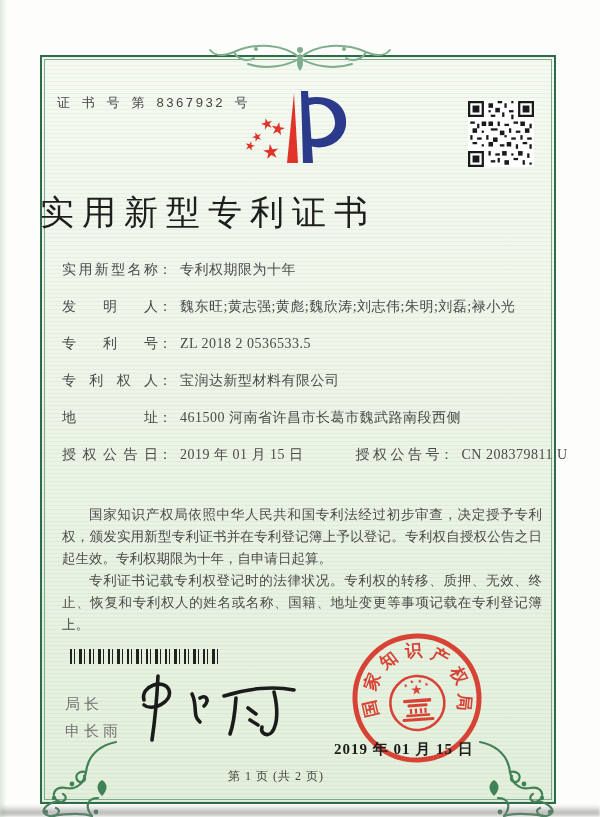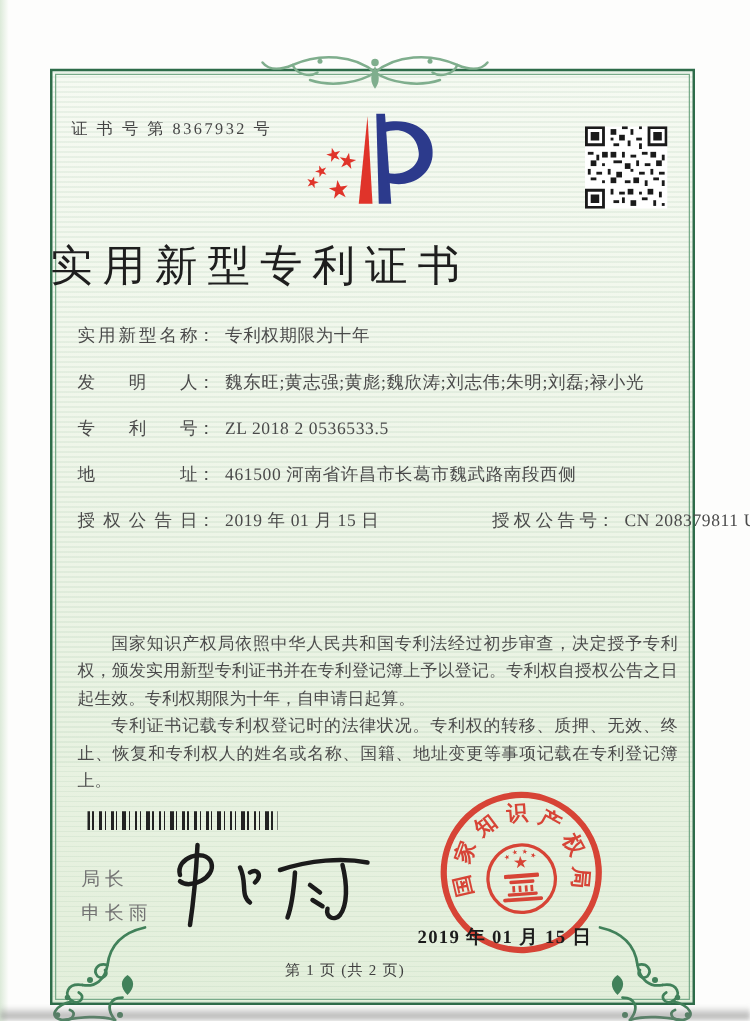"证 书 号 第 8367932" .cert-no { font-family: none -> Liberation Mono, monospace }
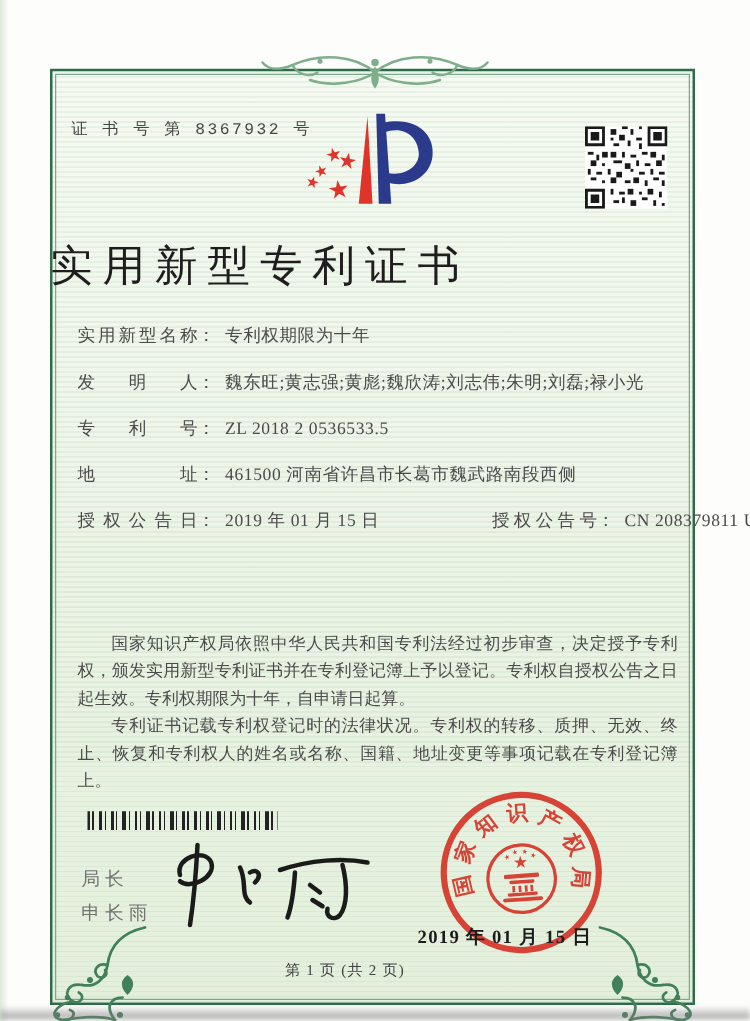"专利权人： 宝润达新型材料有限公司" div.frow { html: none -> <div> <span>专利权人</span><span>：</span><span>宝润达新型材料有限公司</span> </div> }
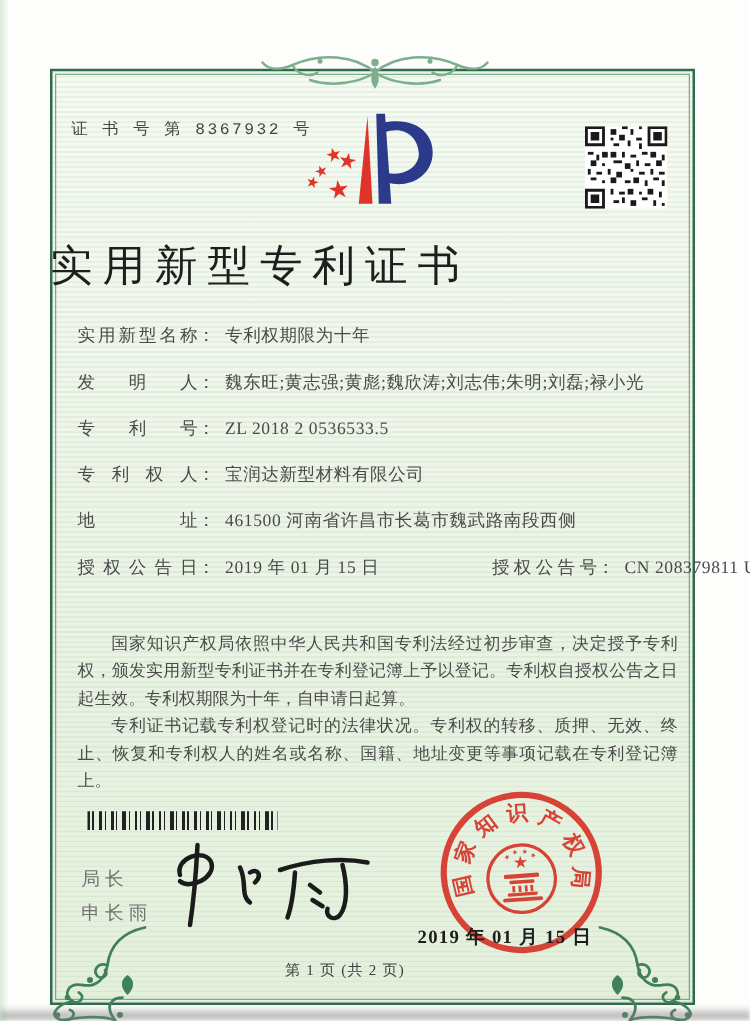"授权公告号" .pair2 .flabel { margin-left: 38px -> none }
